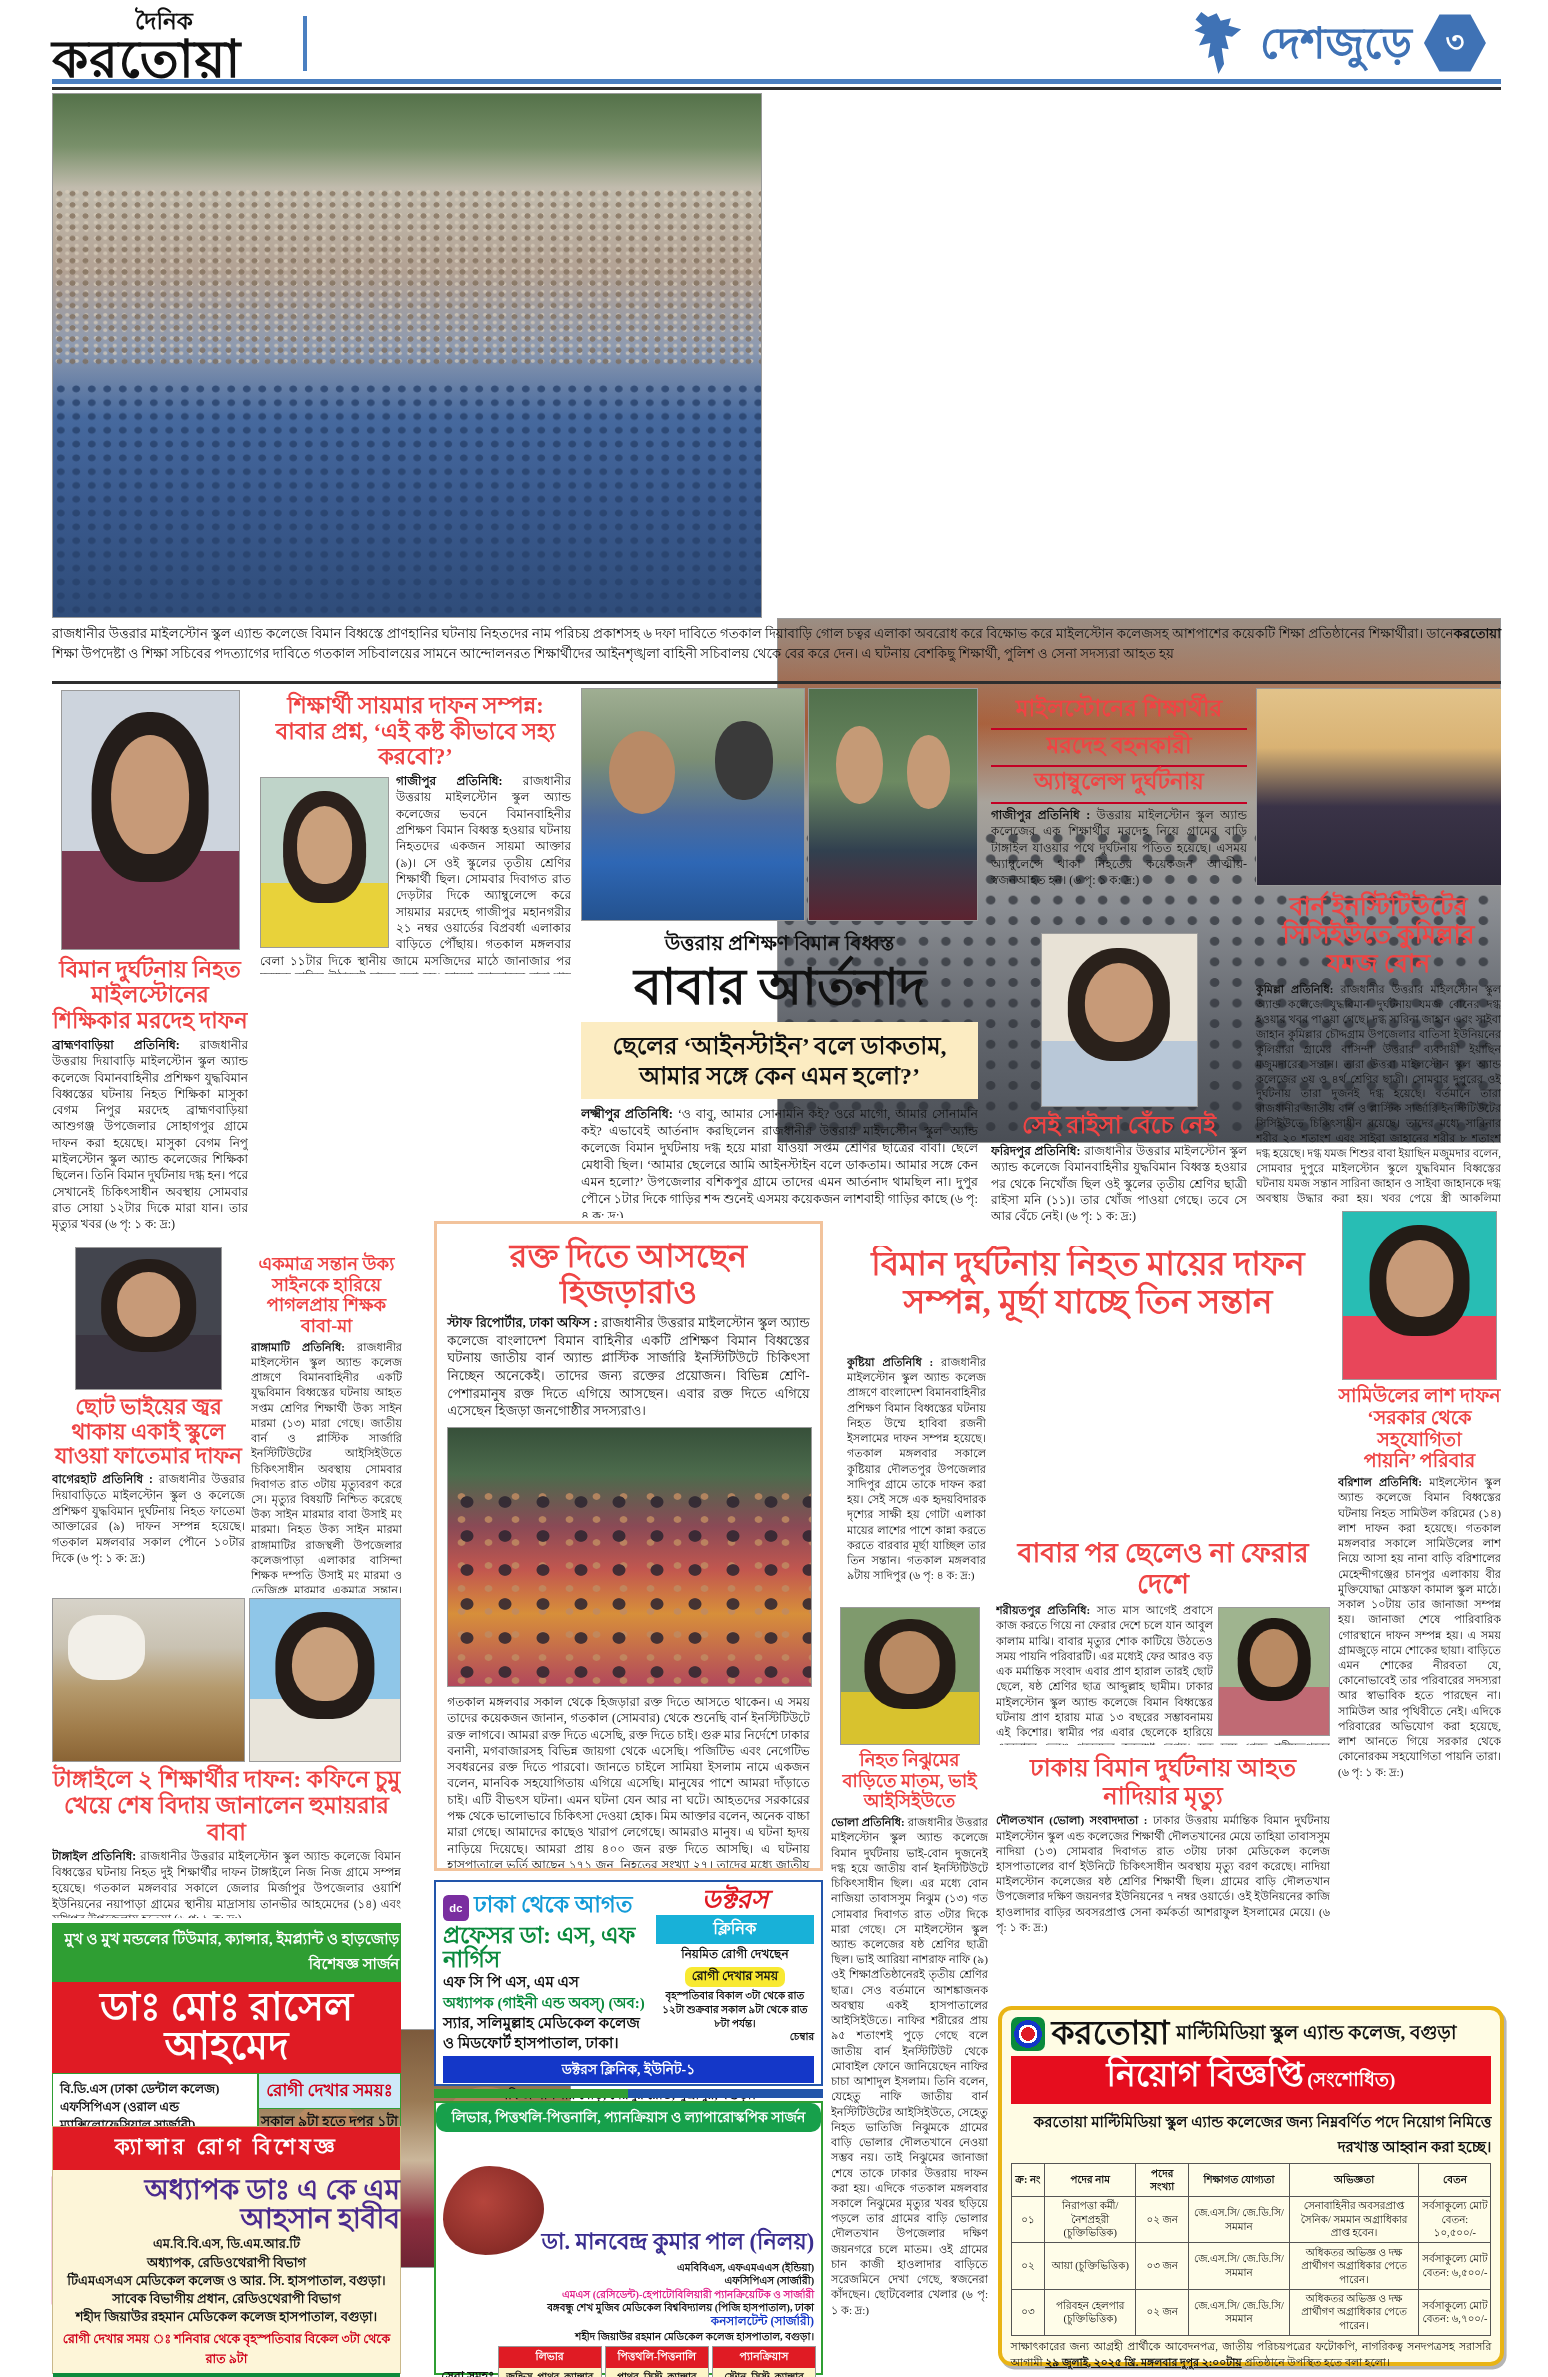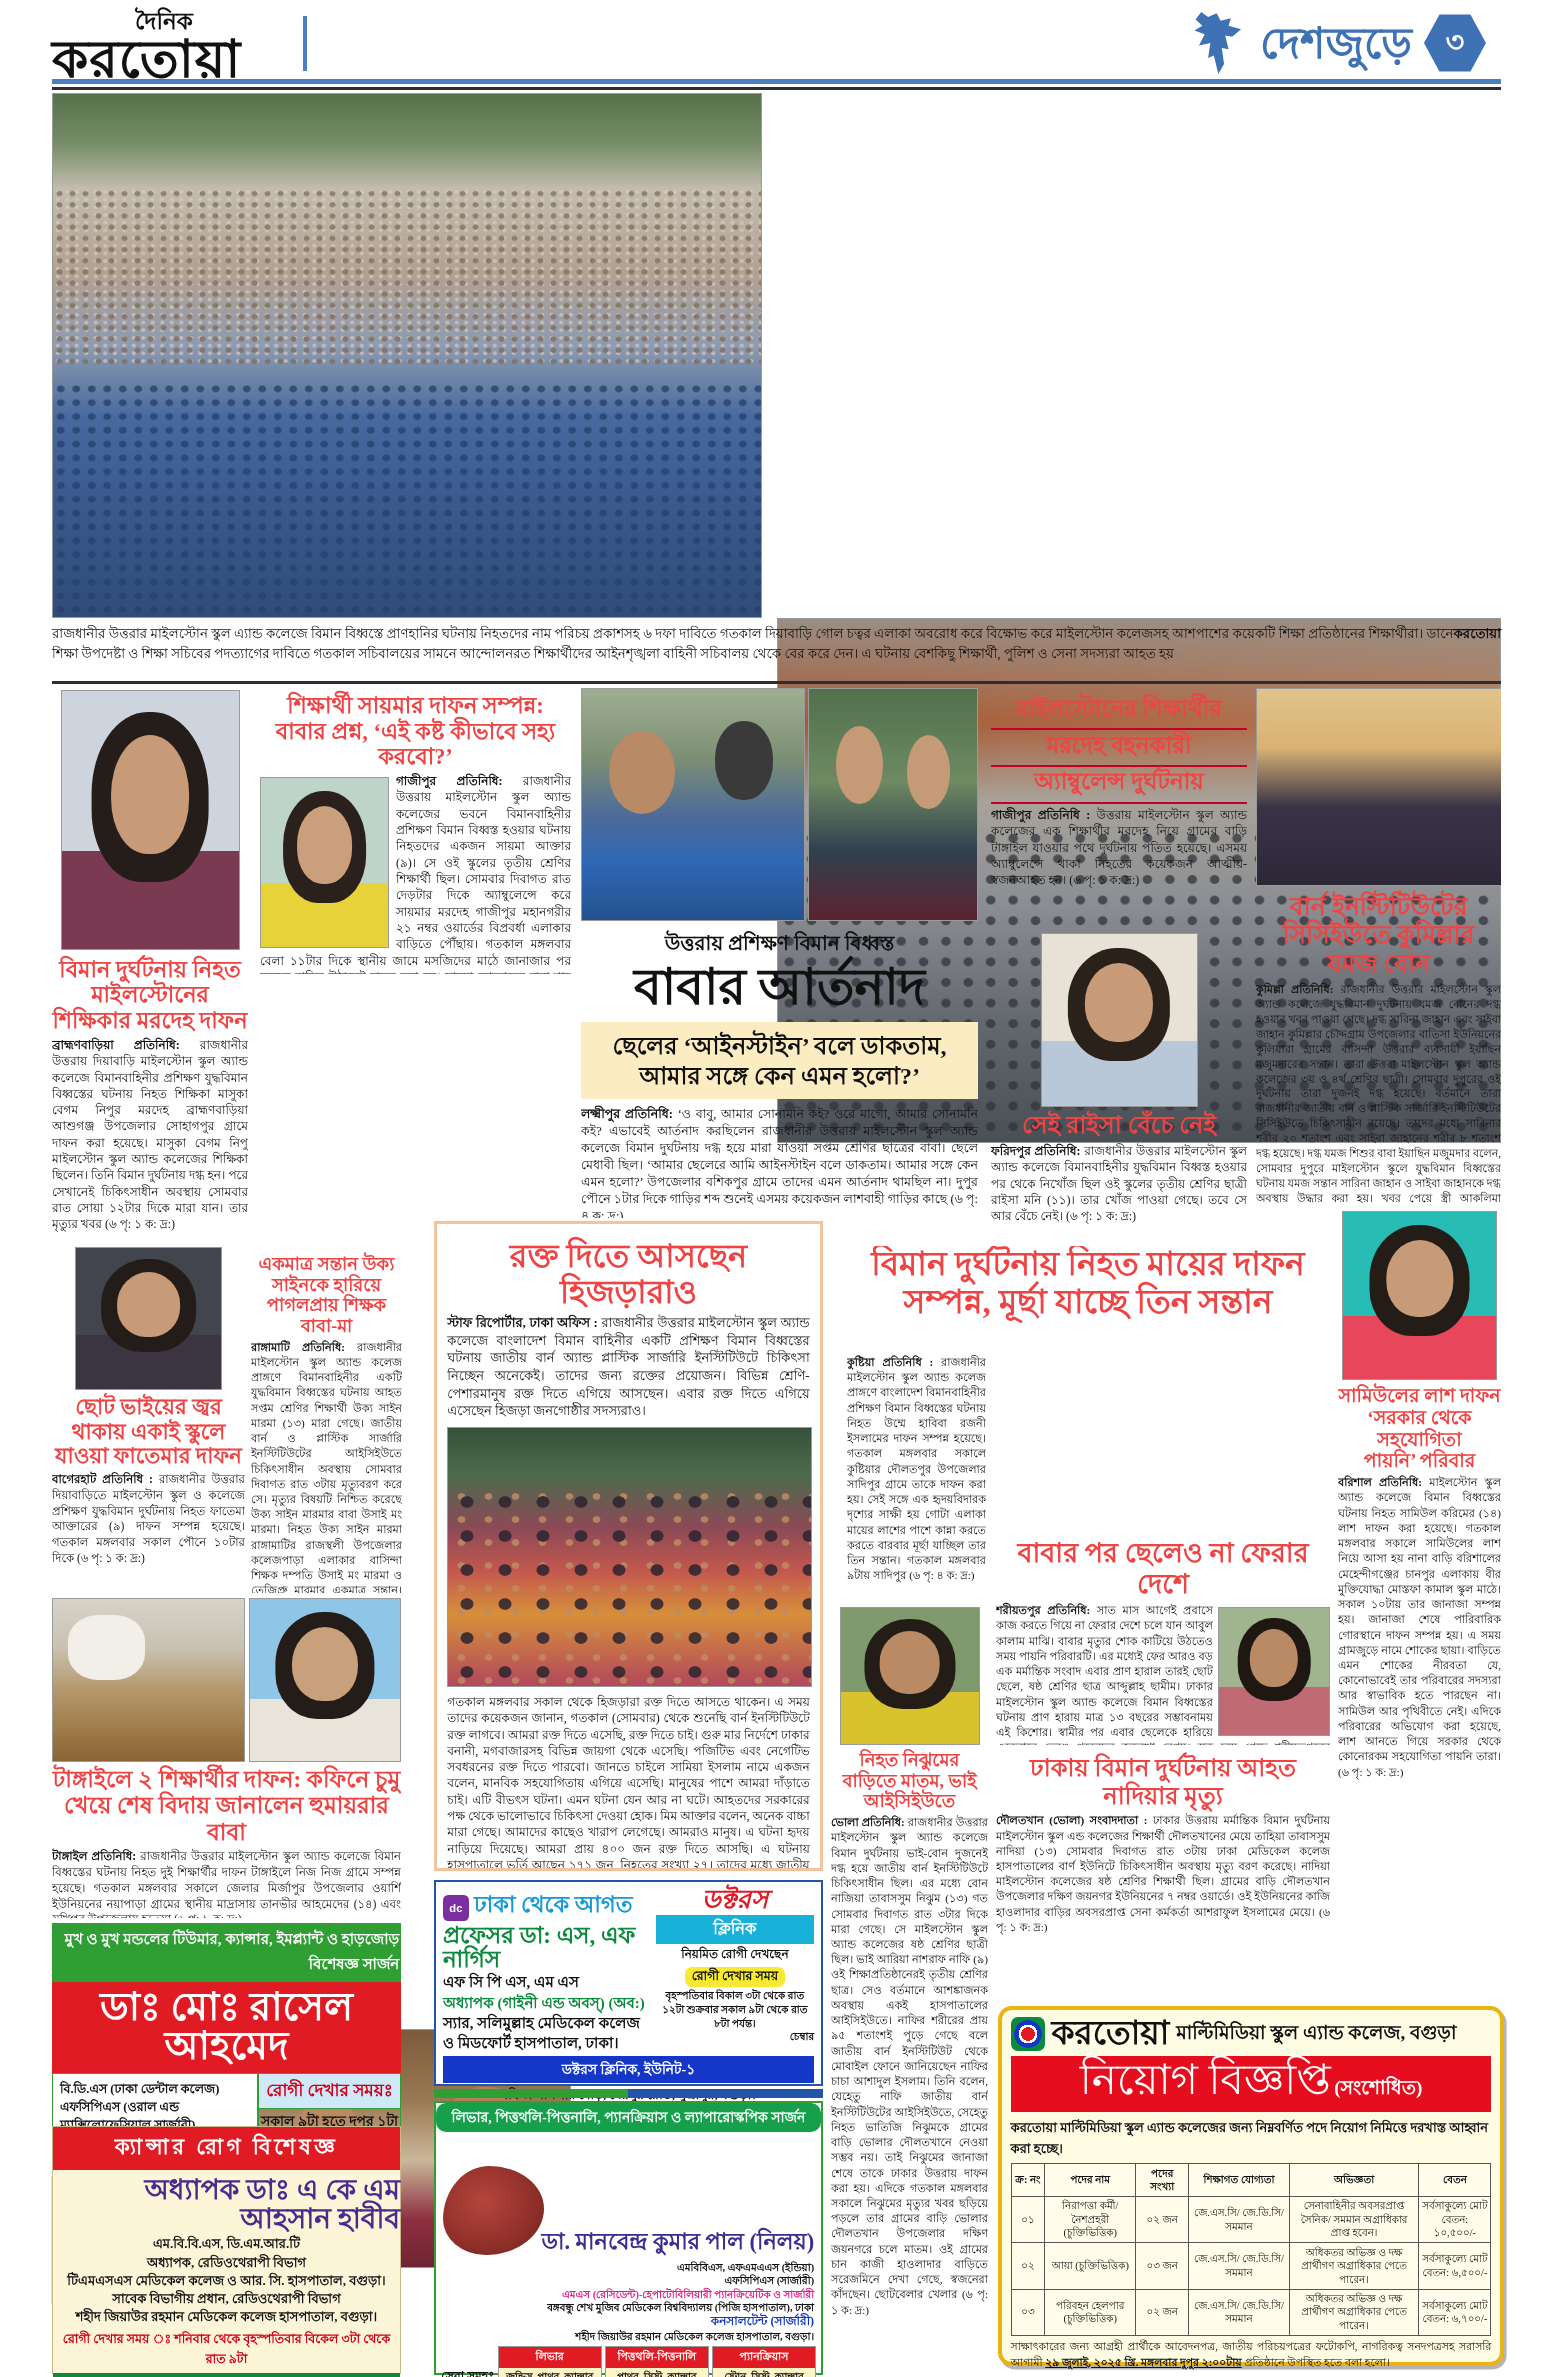"নিয়োগ বিজ্ঞপ্তি" .job .banner .t1 { font-size: 42px -> 33px; font-weight: 400 -> 700 }
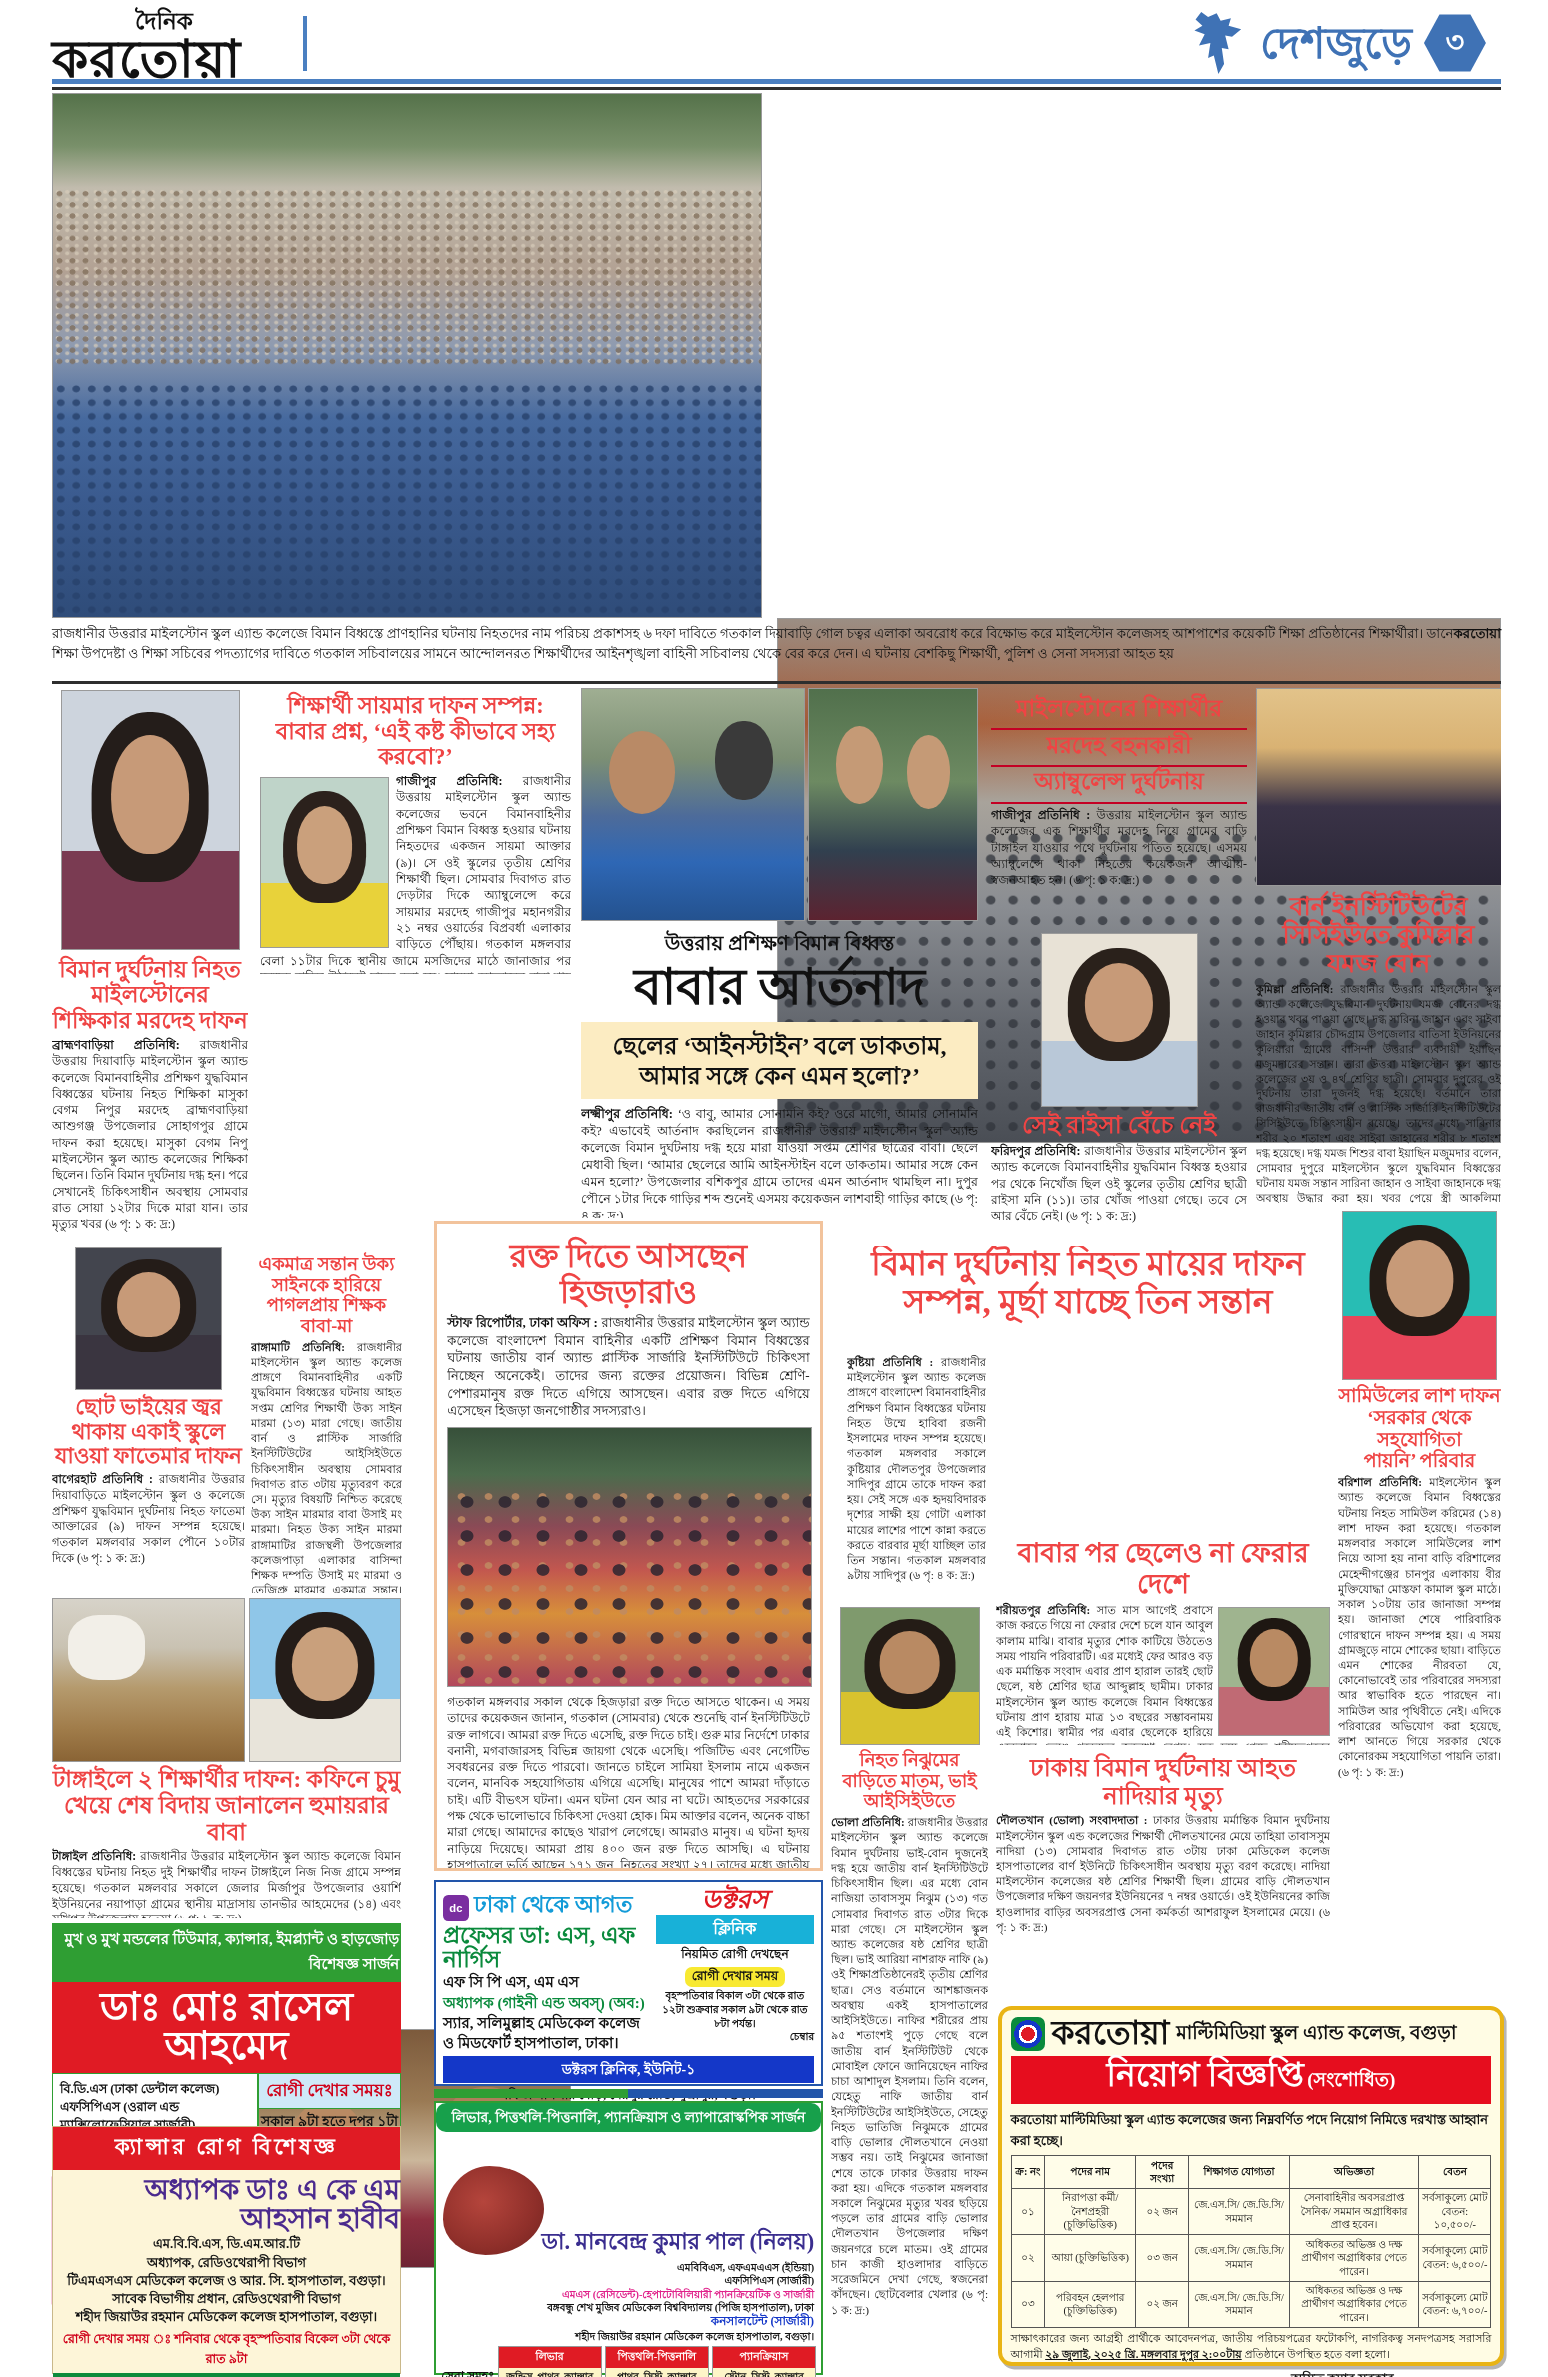"করতোয়া মাল্টিমিডিয়া স্কুল এ্যান্ড" .job .intro { font-size: 13px -> 15px; text-align: left -> right }
